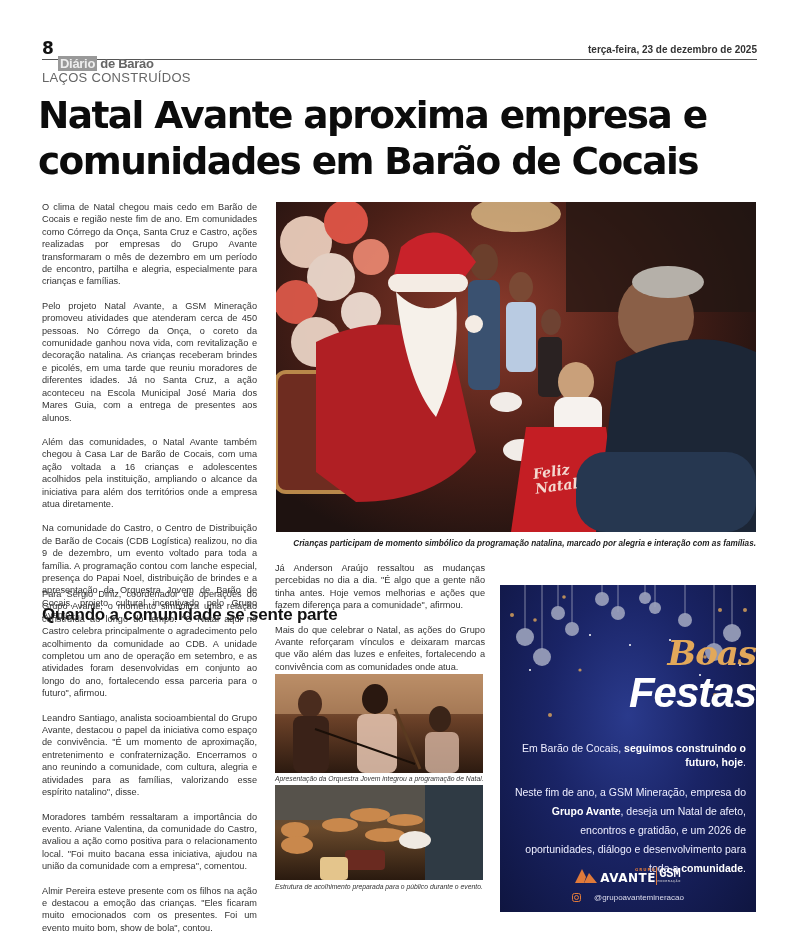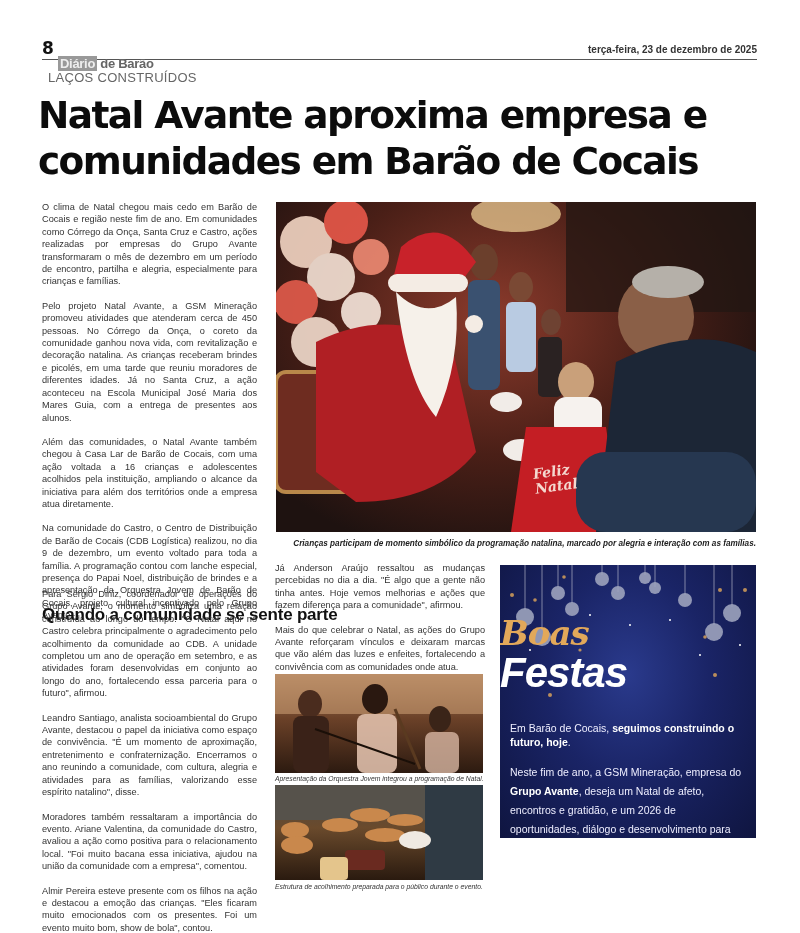"LAÇOS CONSTRUÍDOS" .kicker { margin-left: 6px -> none }
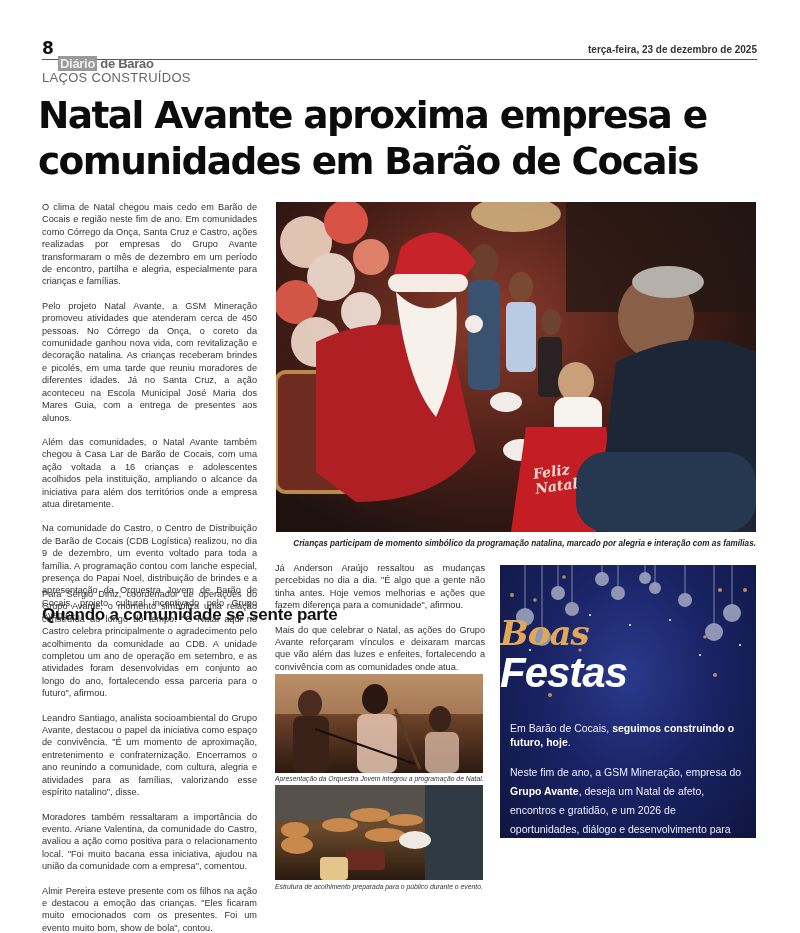"Boas" .ad { height: 273px -> 327px; text-align: left -> right; top: 565px -> 585px }
